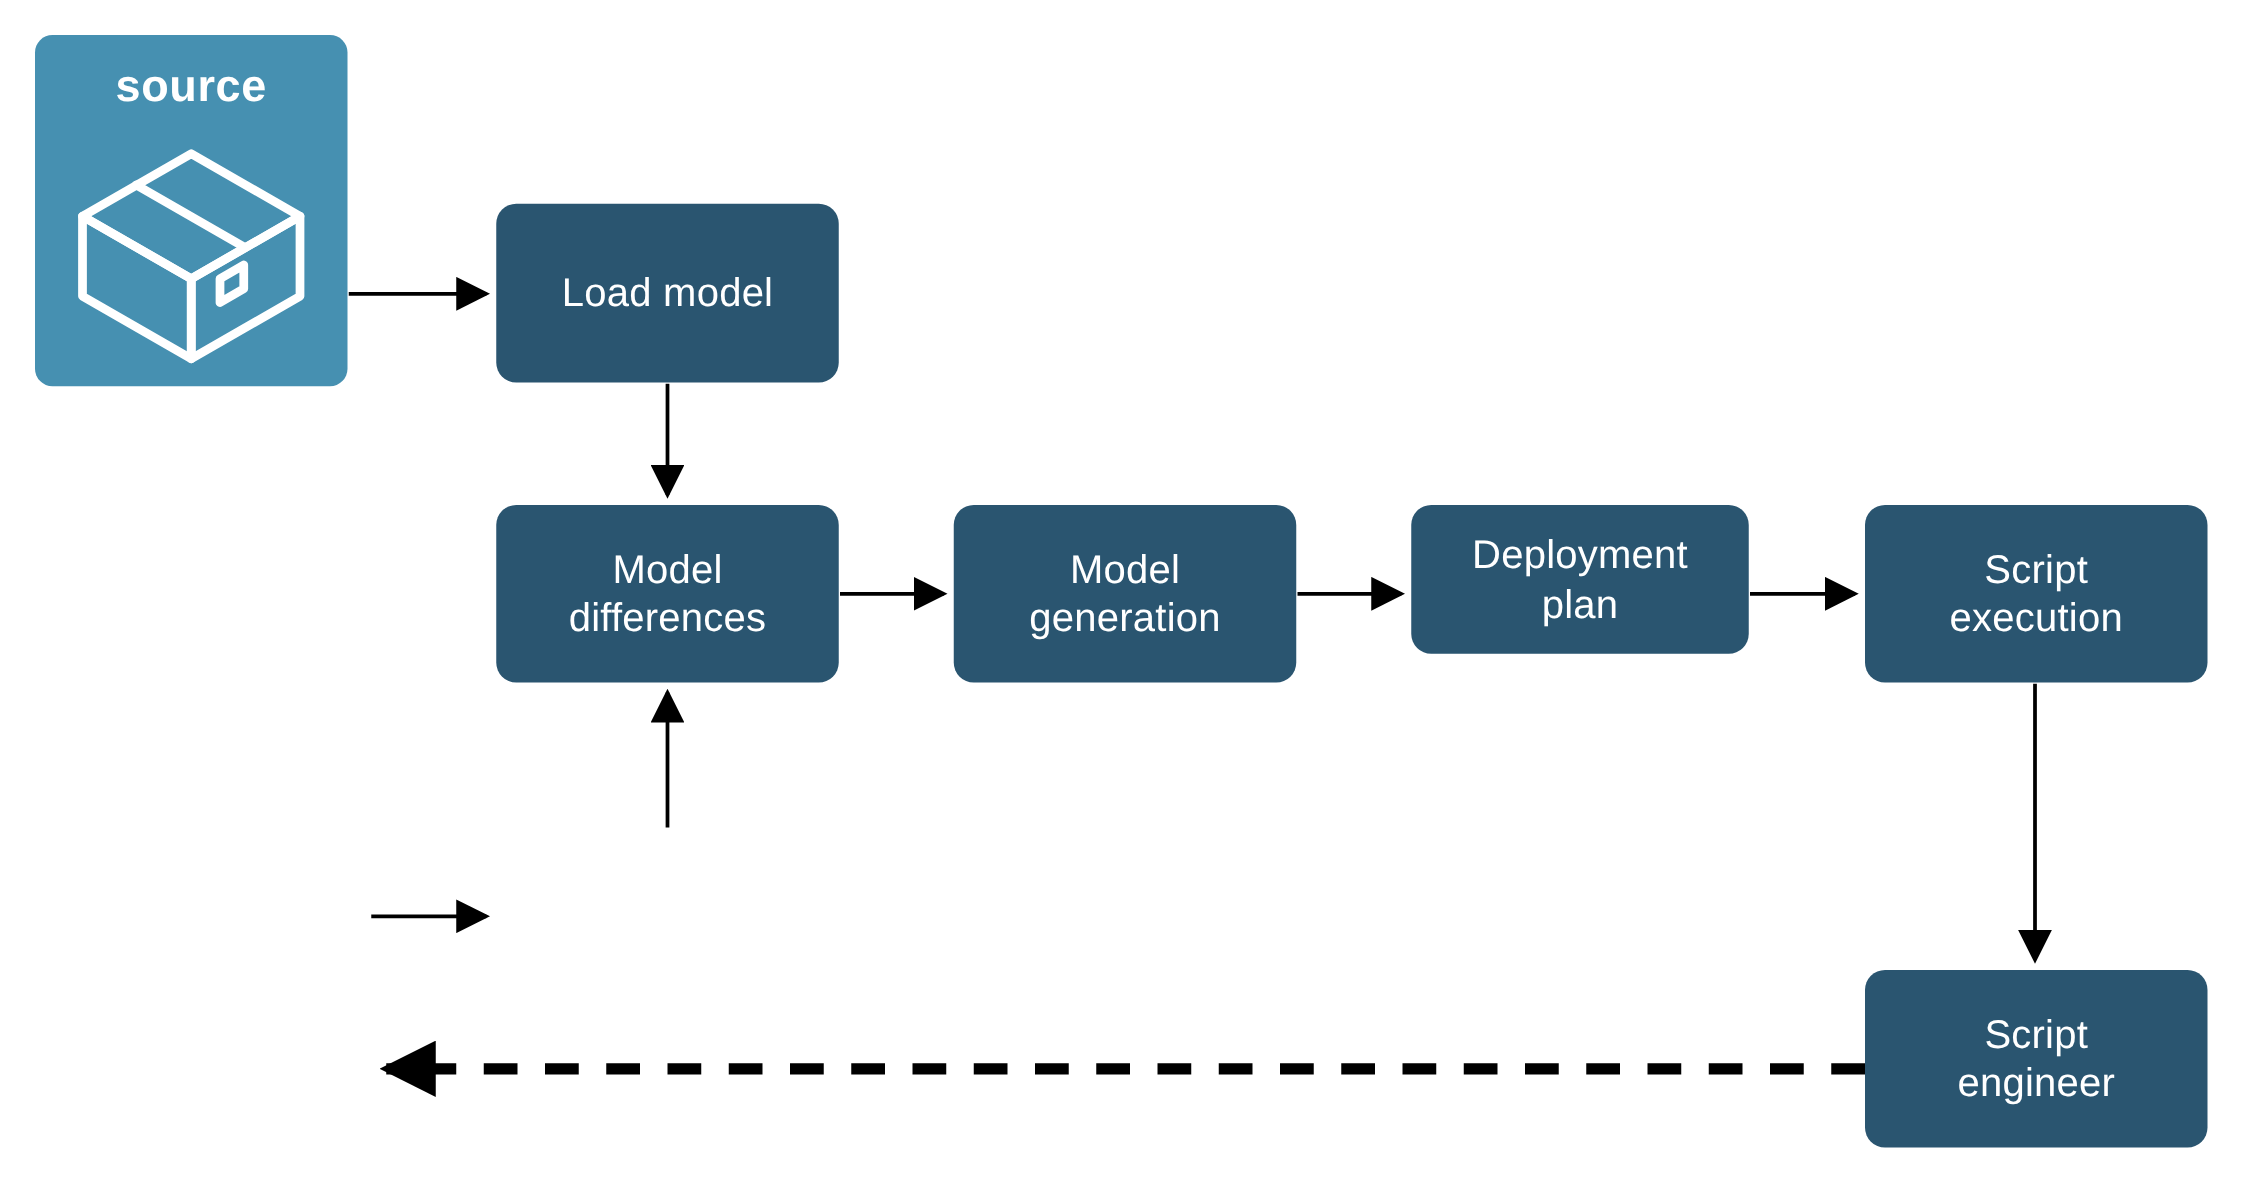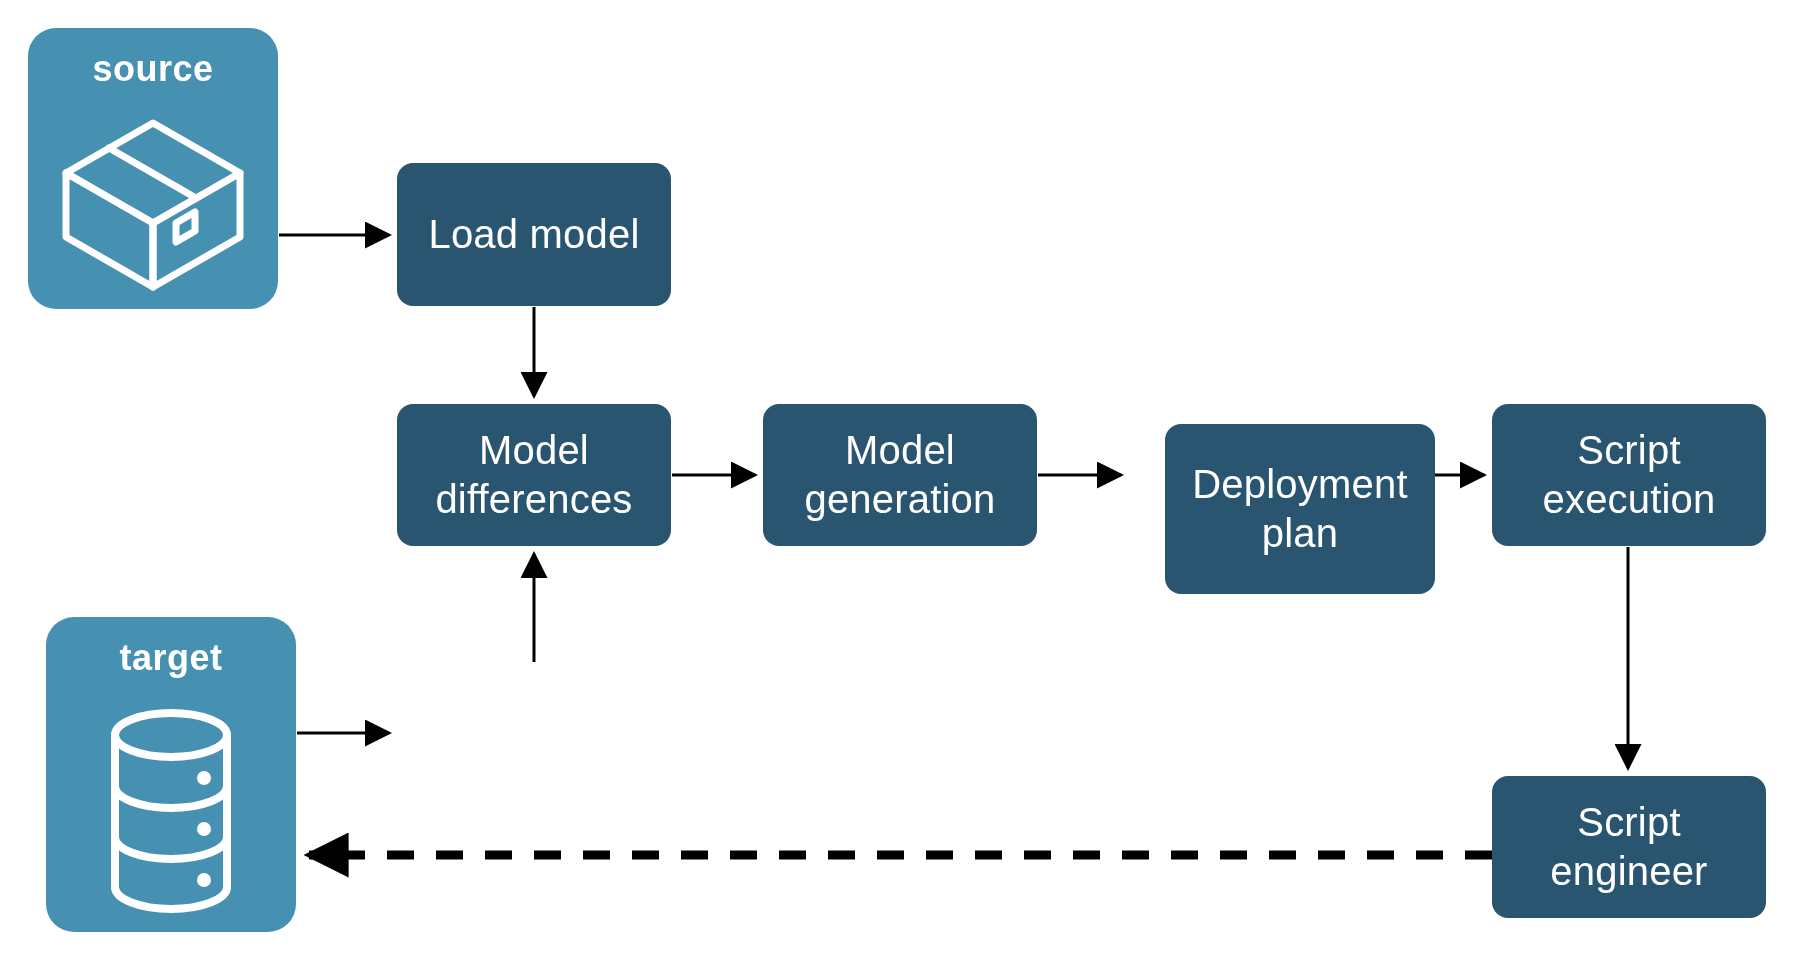"source" .endpoint { border-radius: 28px -> 14px }
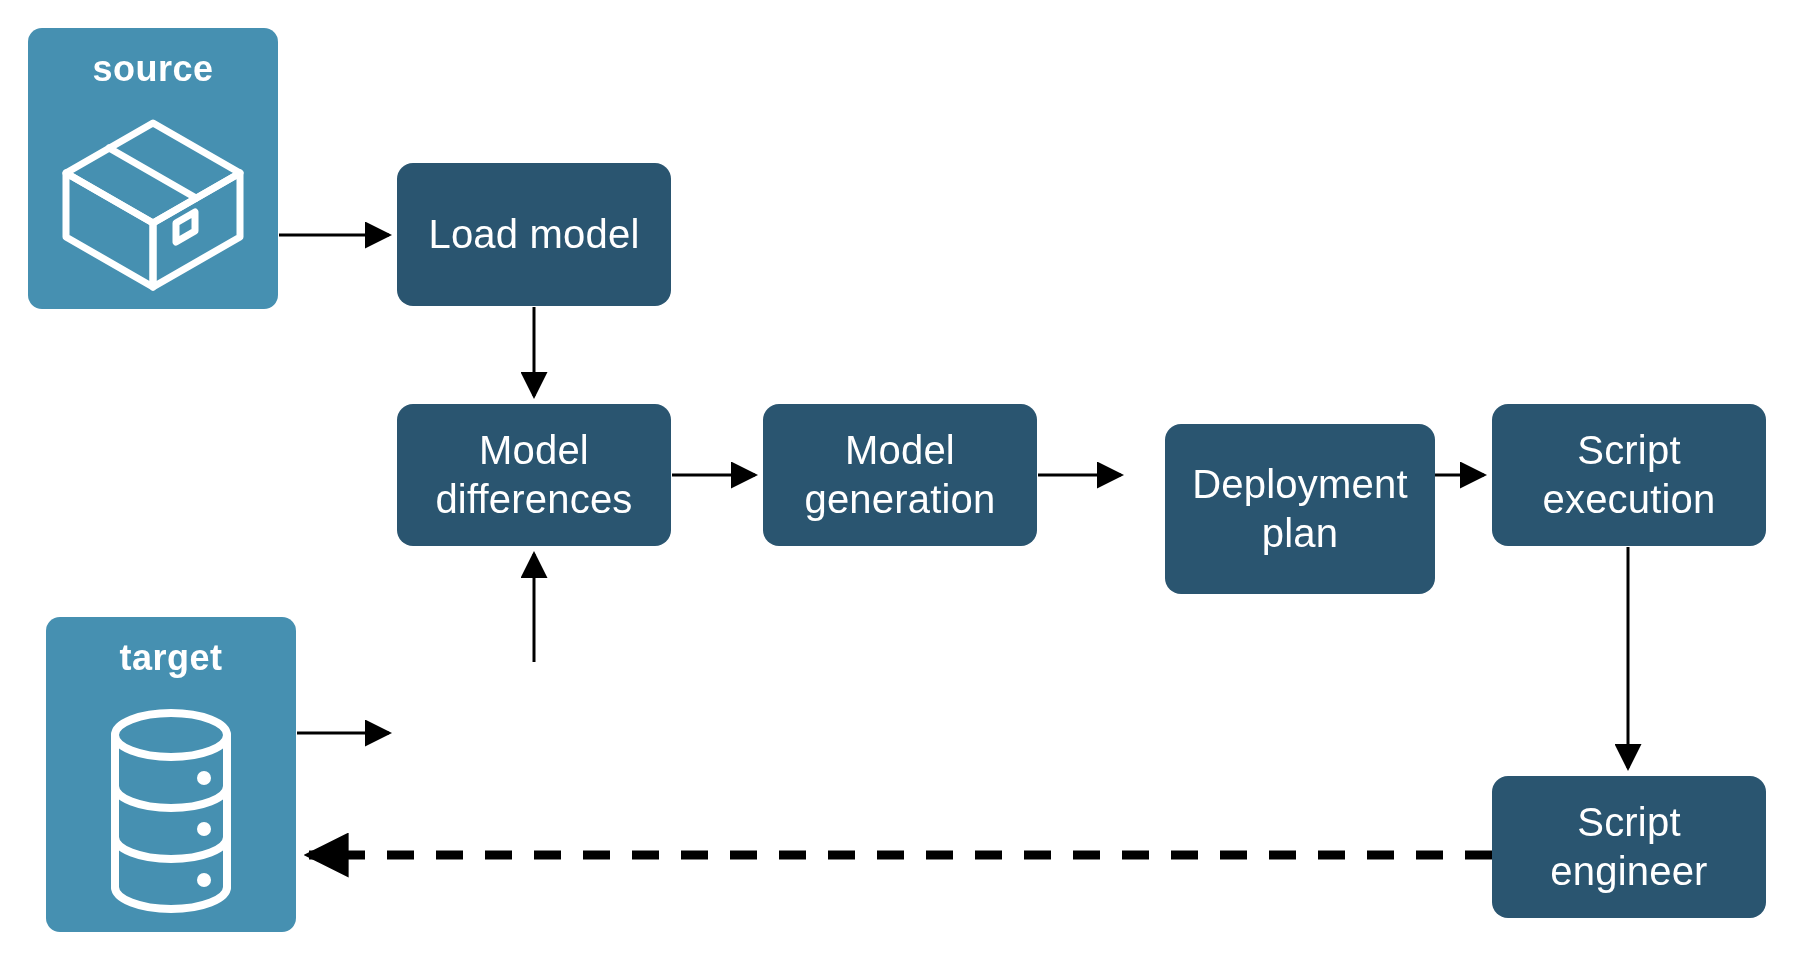"Load model" .proc { font-size: 40px -> 32px }
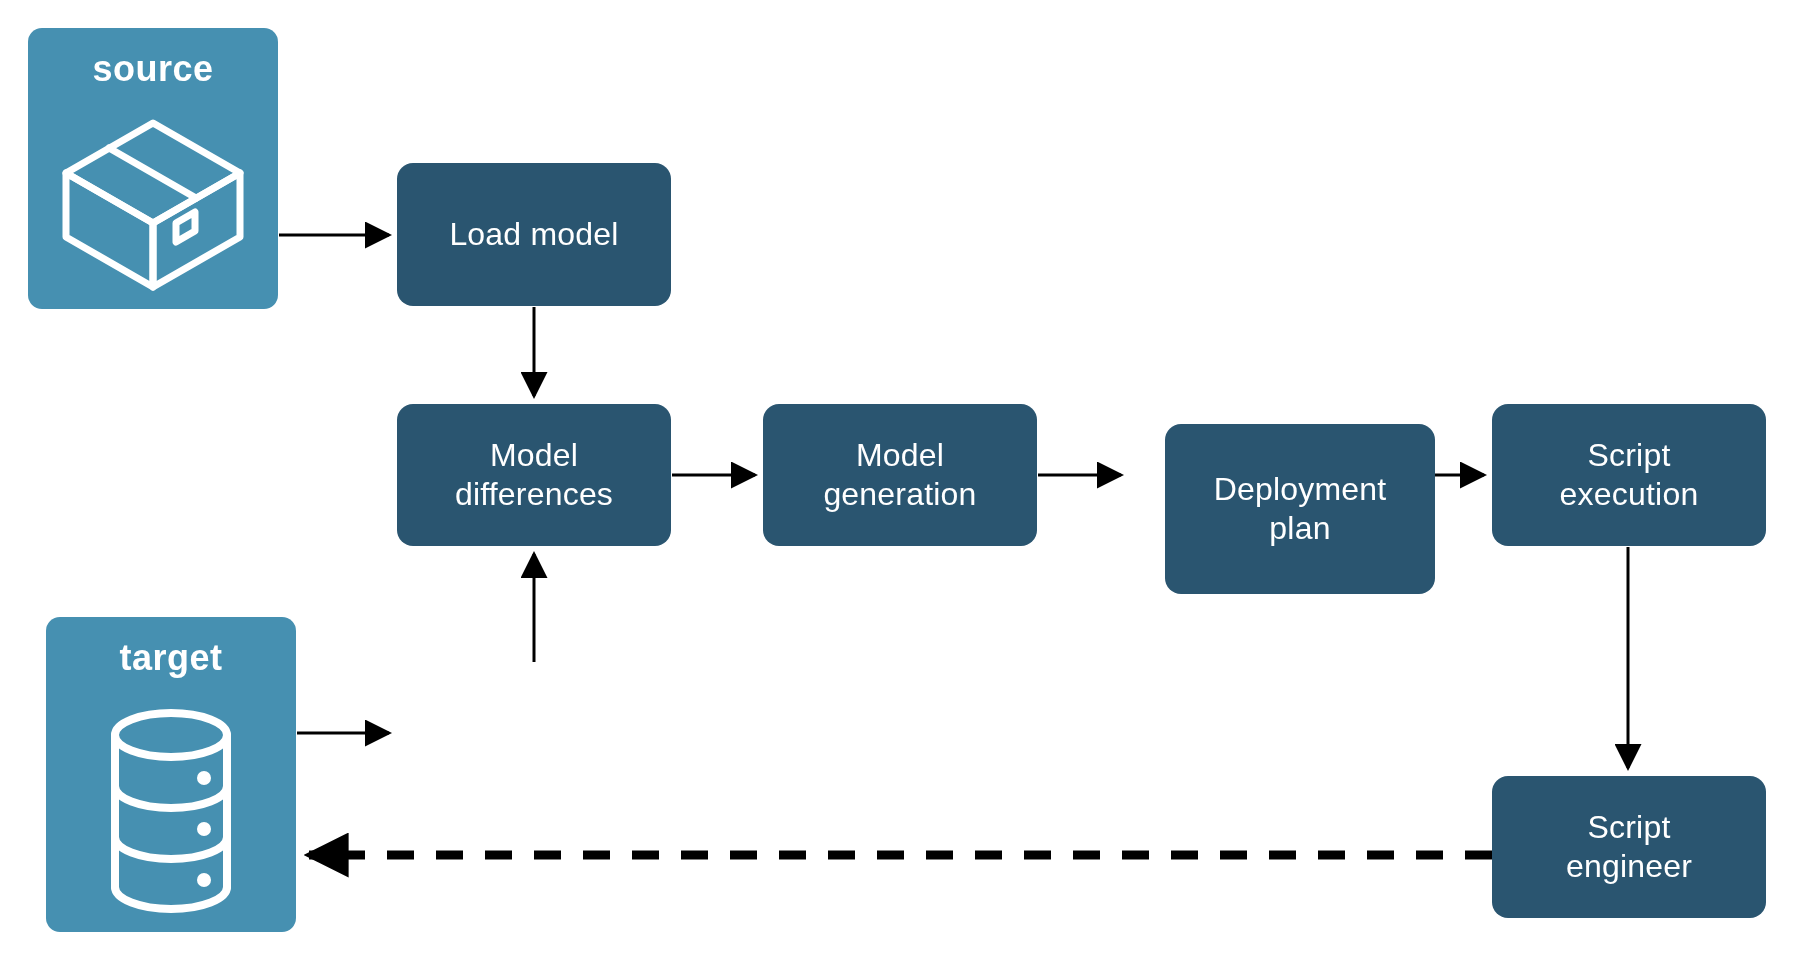"Deployment" div.node { height: 170px -> 119px; margin-left: 36px -> none; top: 424px -> 404px }
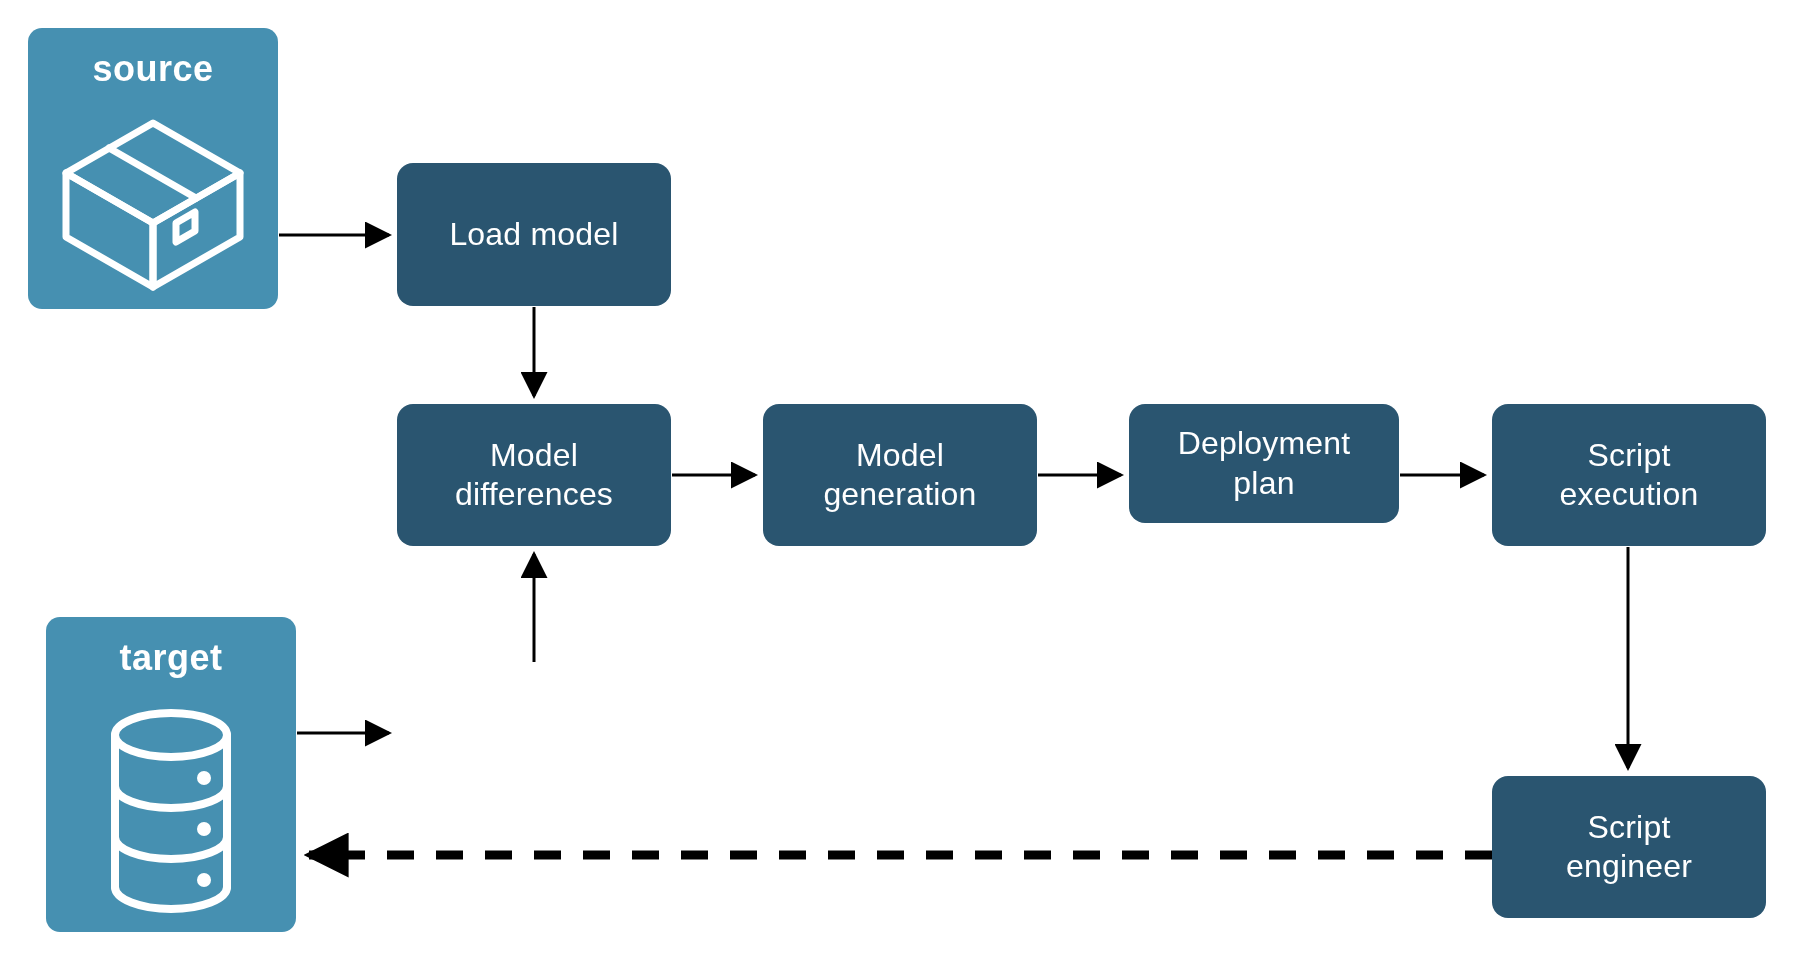"target" div.node { html: <div> <div>target</div> <div> <svg> <g> <ellipse></ellipse> <path></path> <path></path> <path></path> <path></path> <path></path> </g> <g> <circle></circle> <circle></circle> <circle></circle> </g> </svg> </div> </div> -> none }
